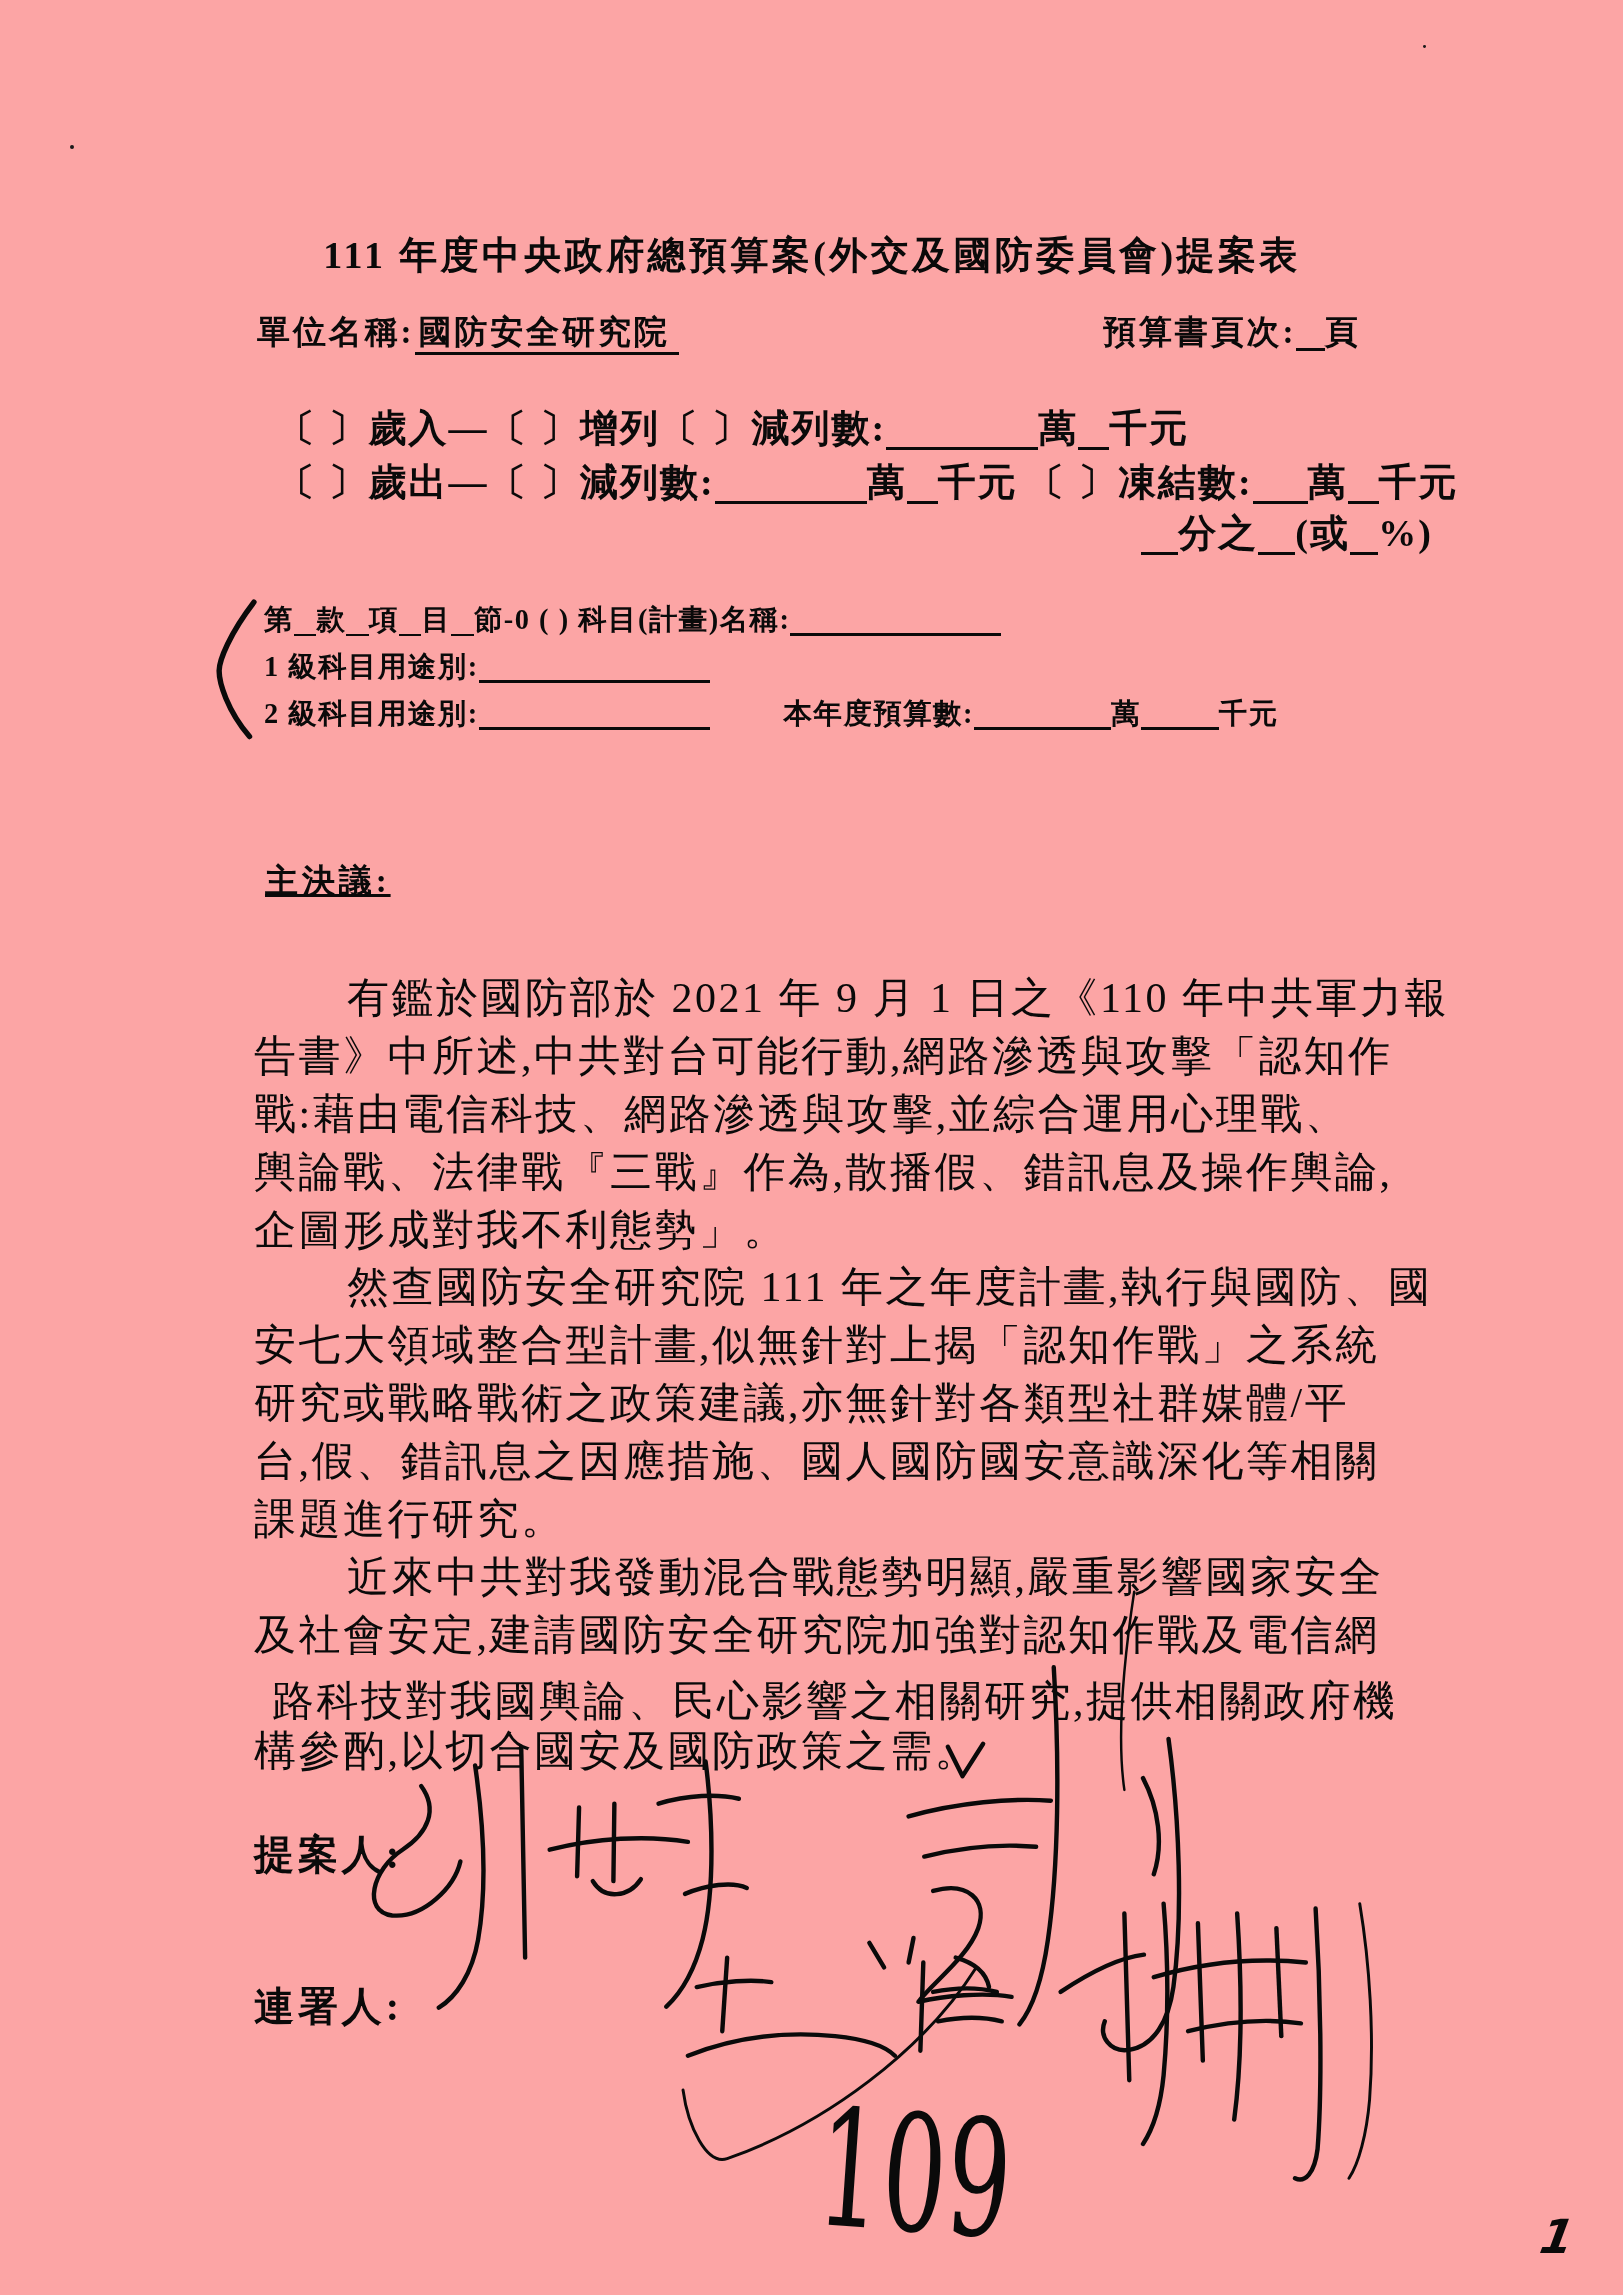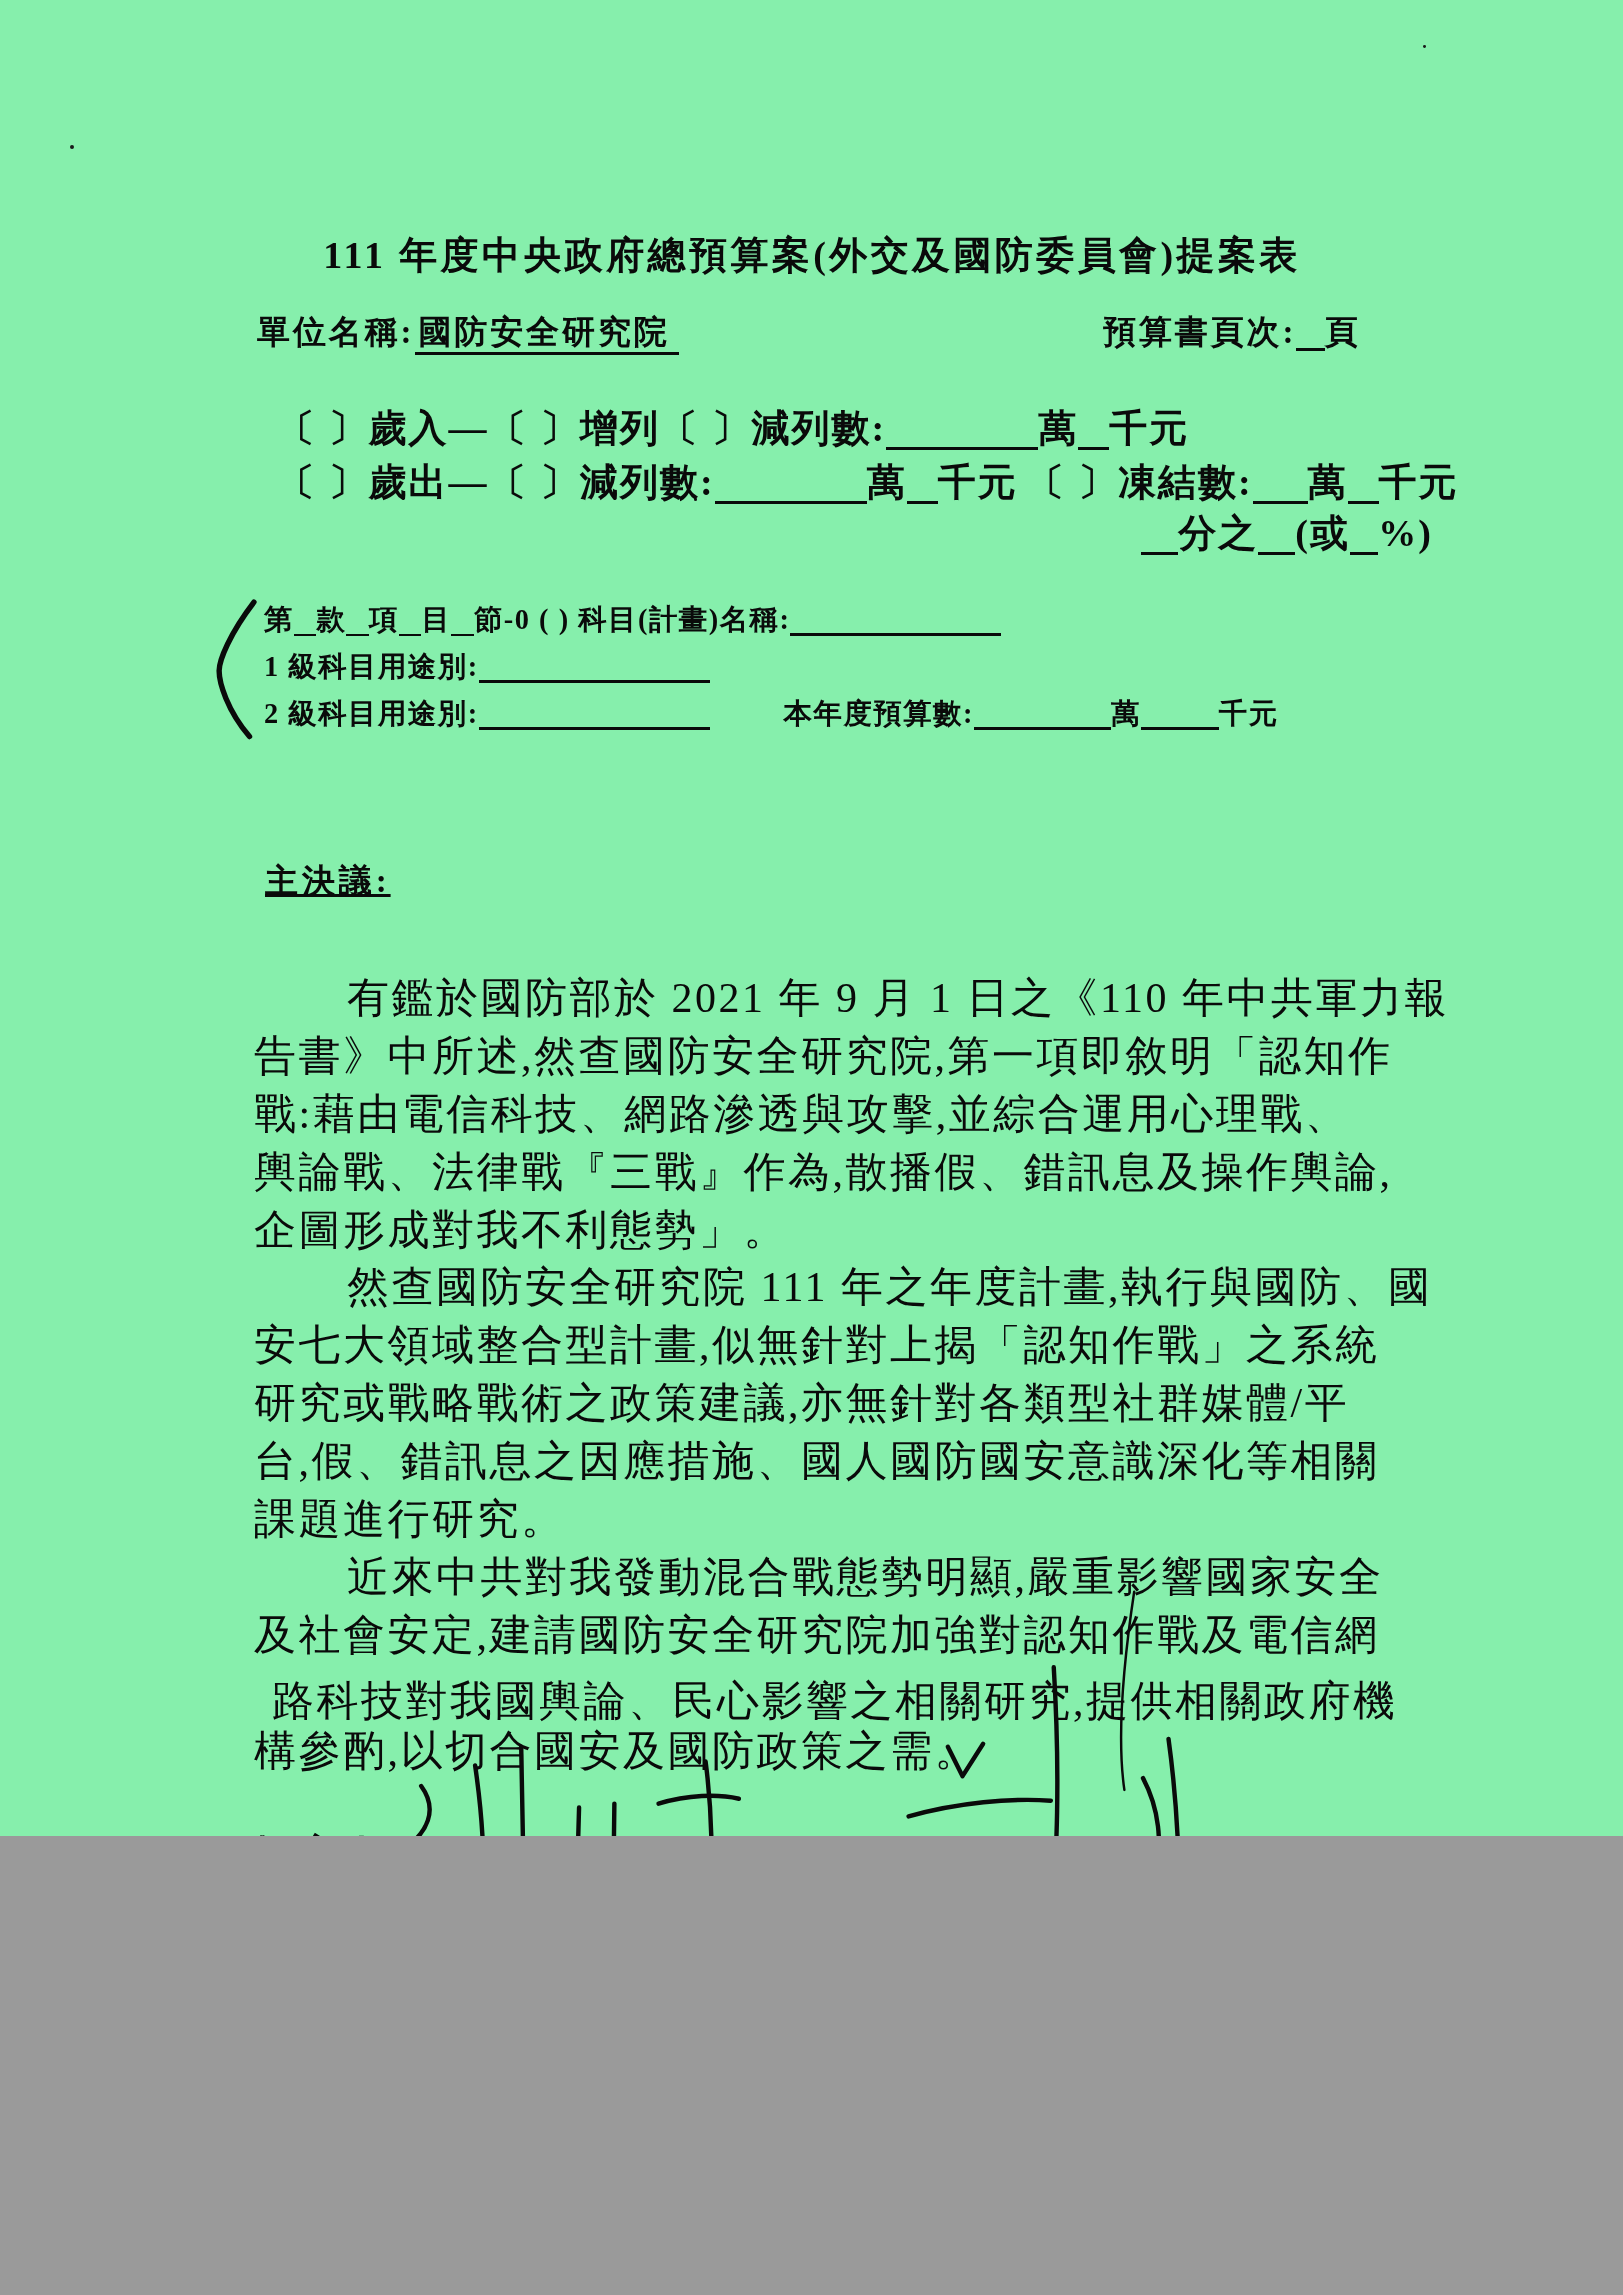"111 年度中央政府總預算案(外交及國防委員會)提案表" .page { background: #86efac -> #fca5a5; height: 1836px -> 2295px }
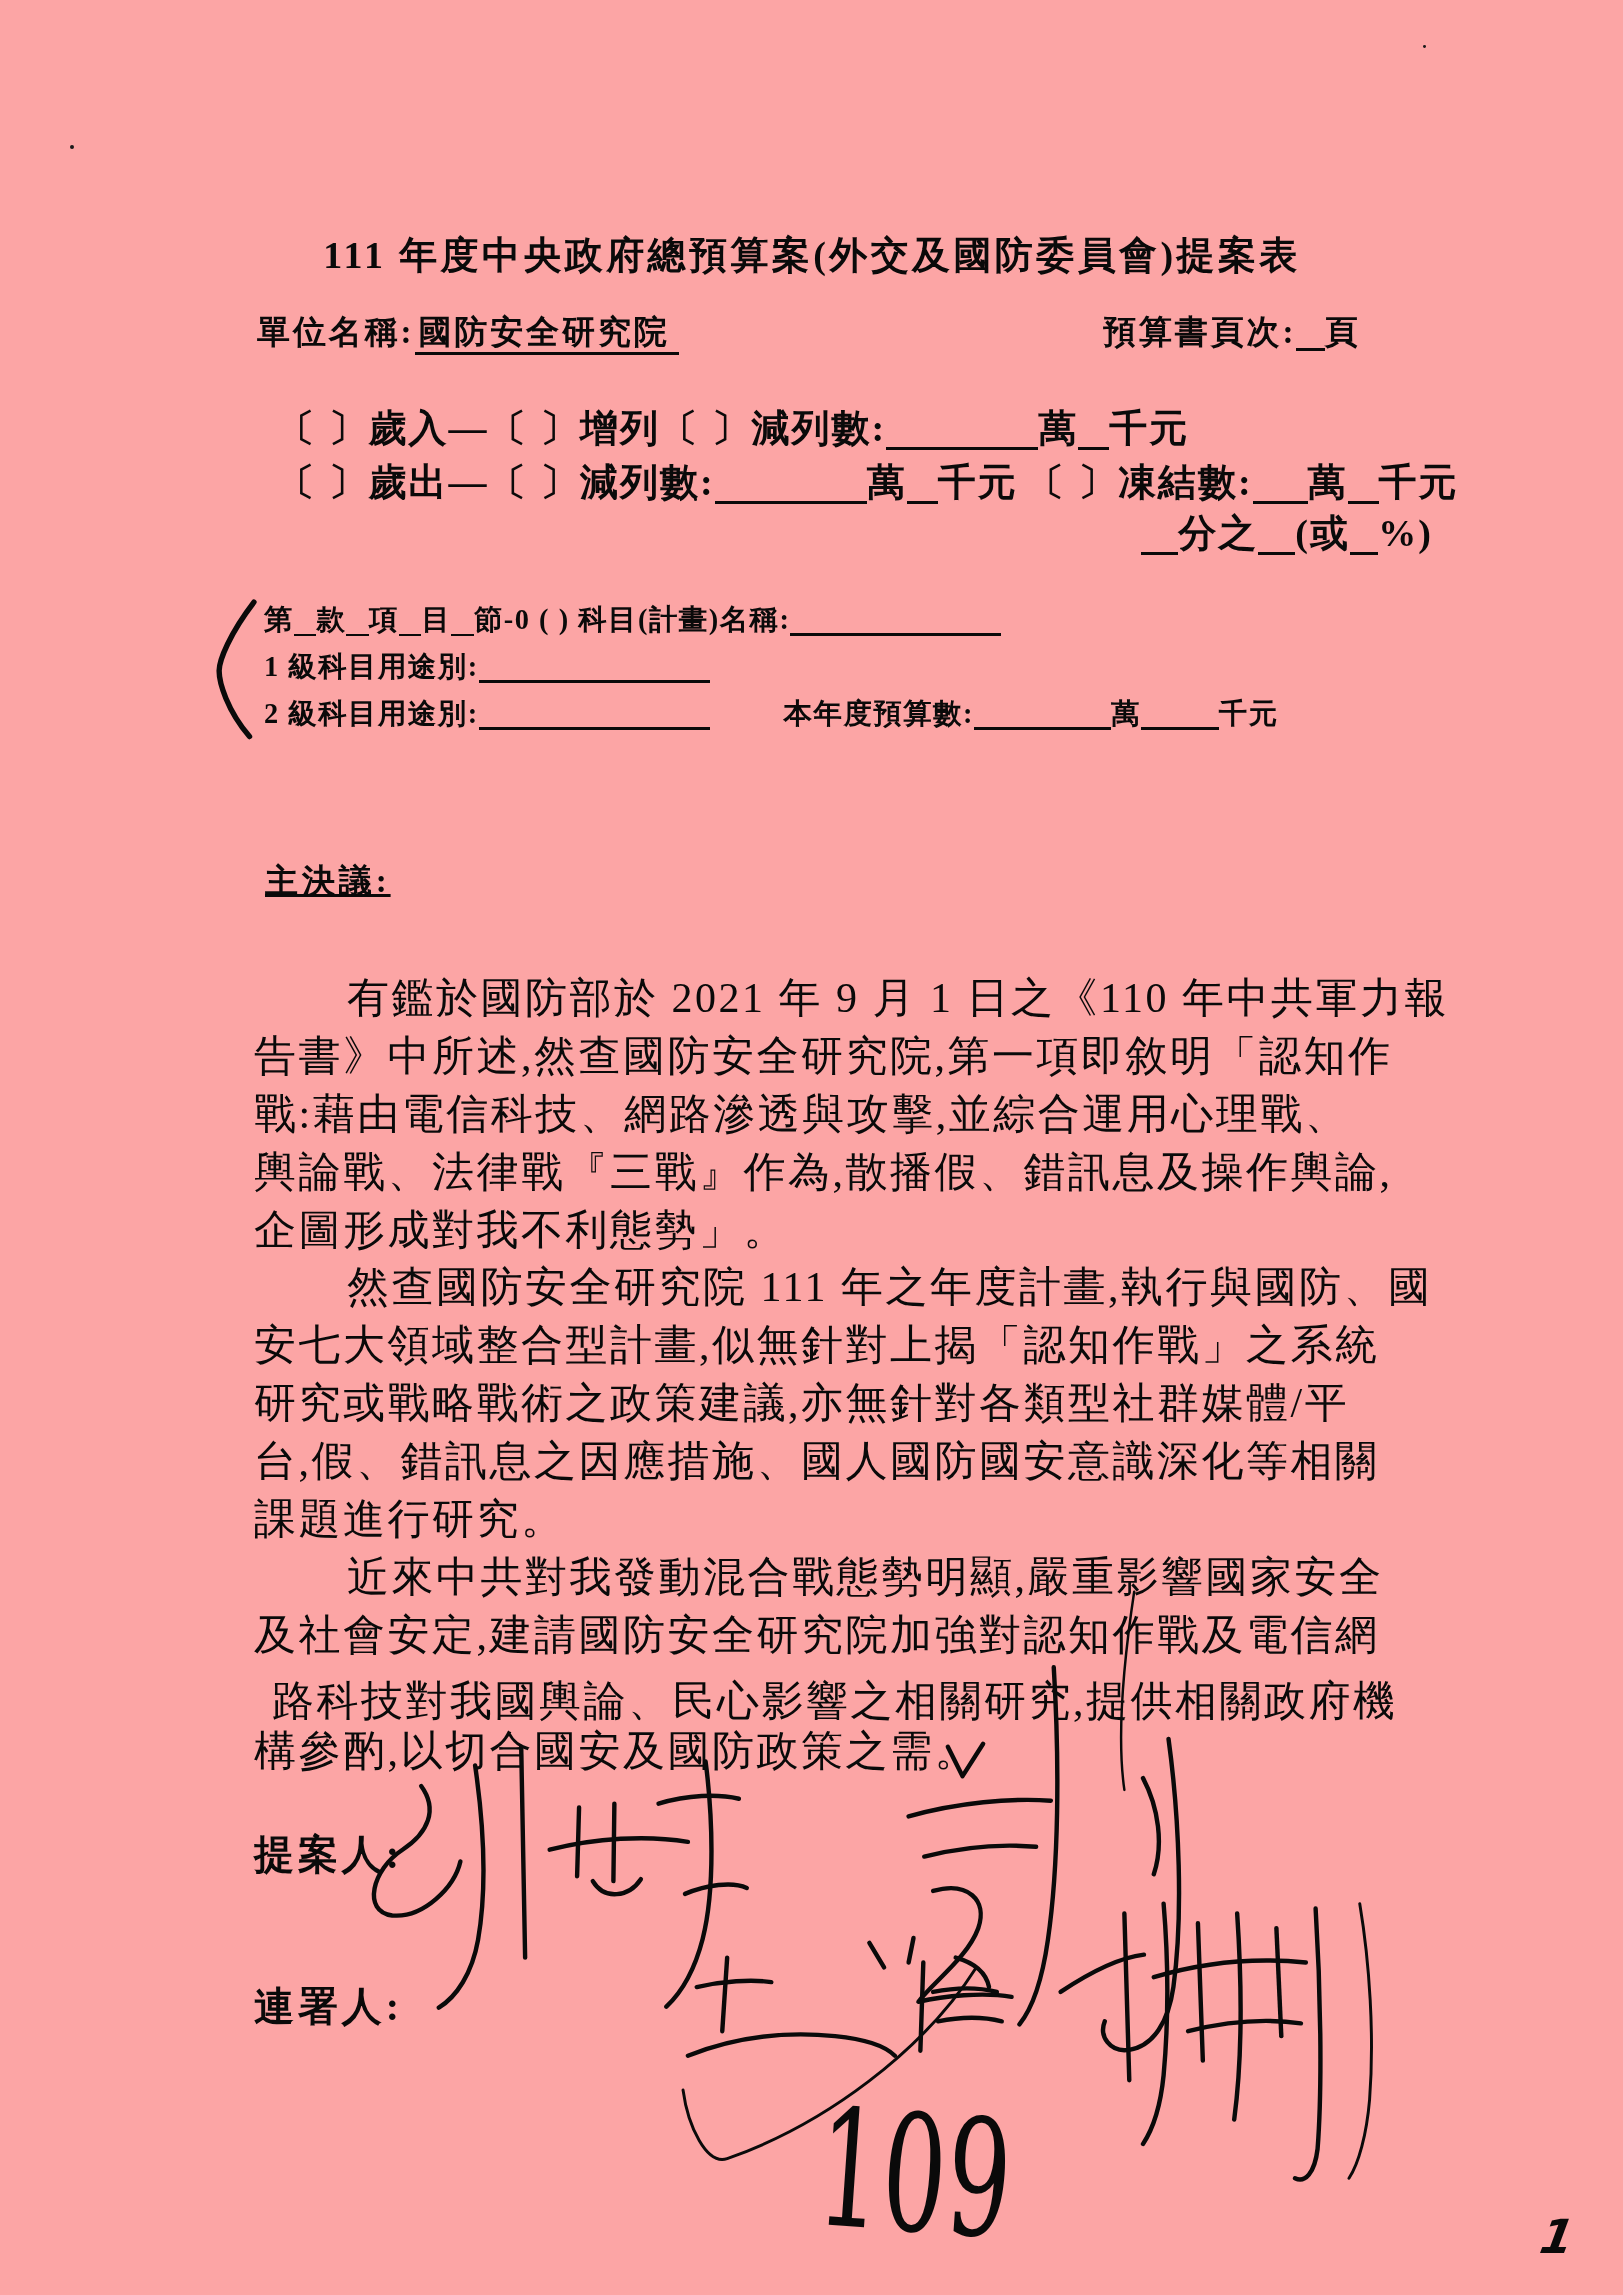"告書》中所述,然查國防安全研究院,第一項即敘明「認知作" div.ln { text: ,然查國防安全研究院,第一項即敘明 -> ,中共對台可能行動,網路滲透與攻擊 }
